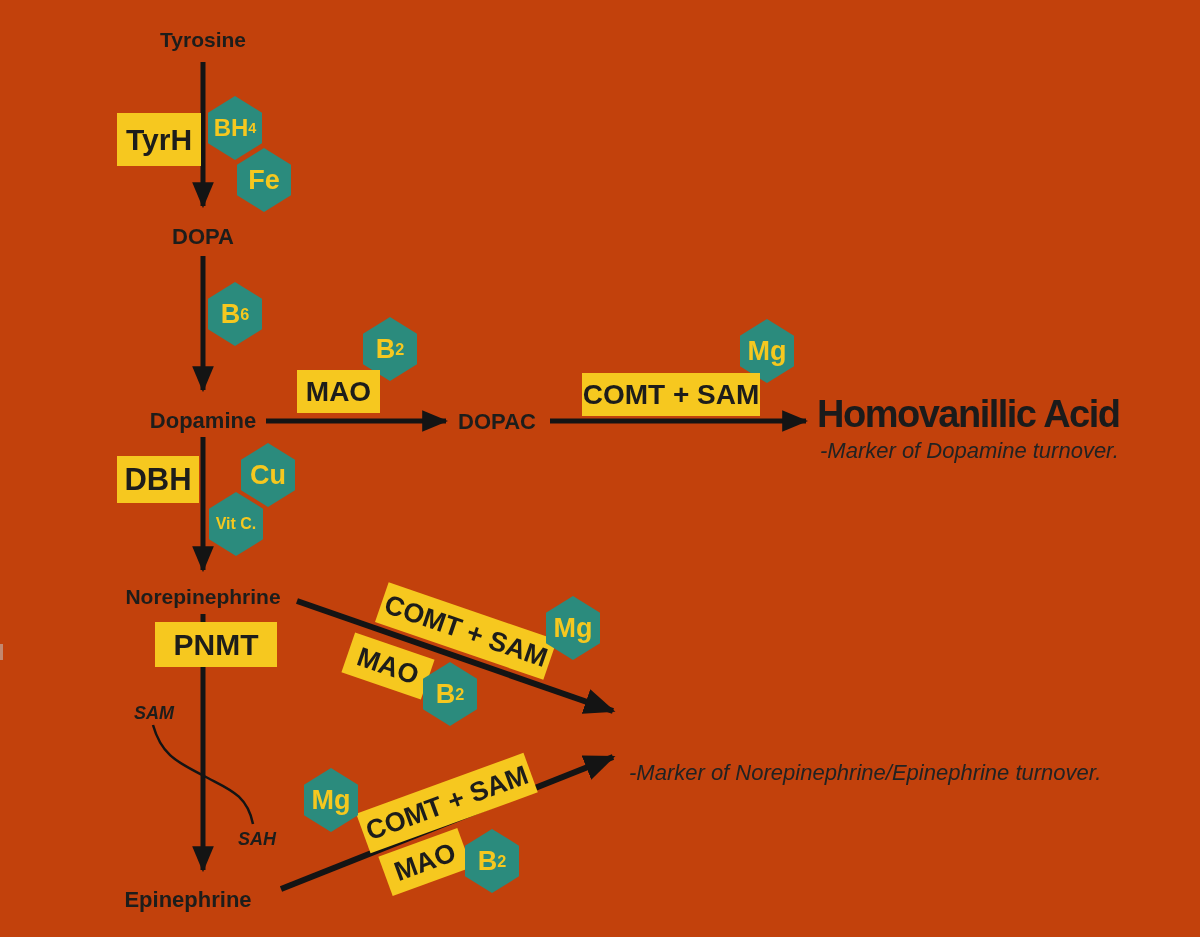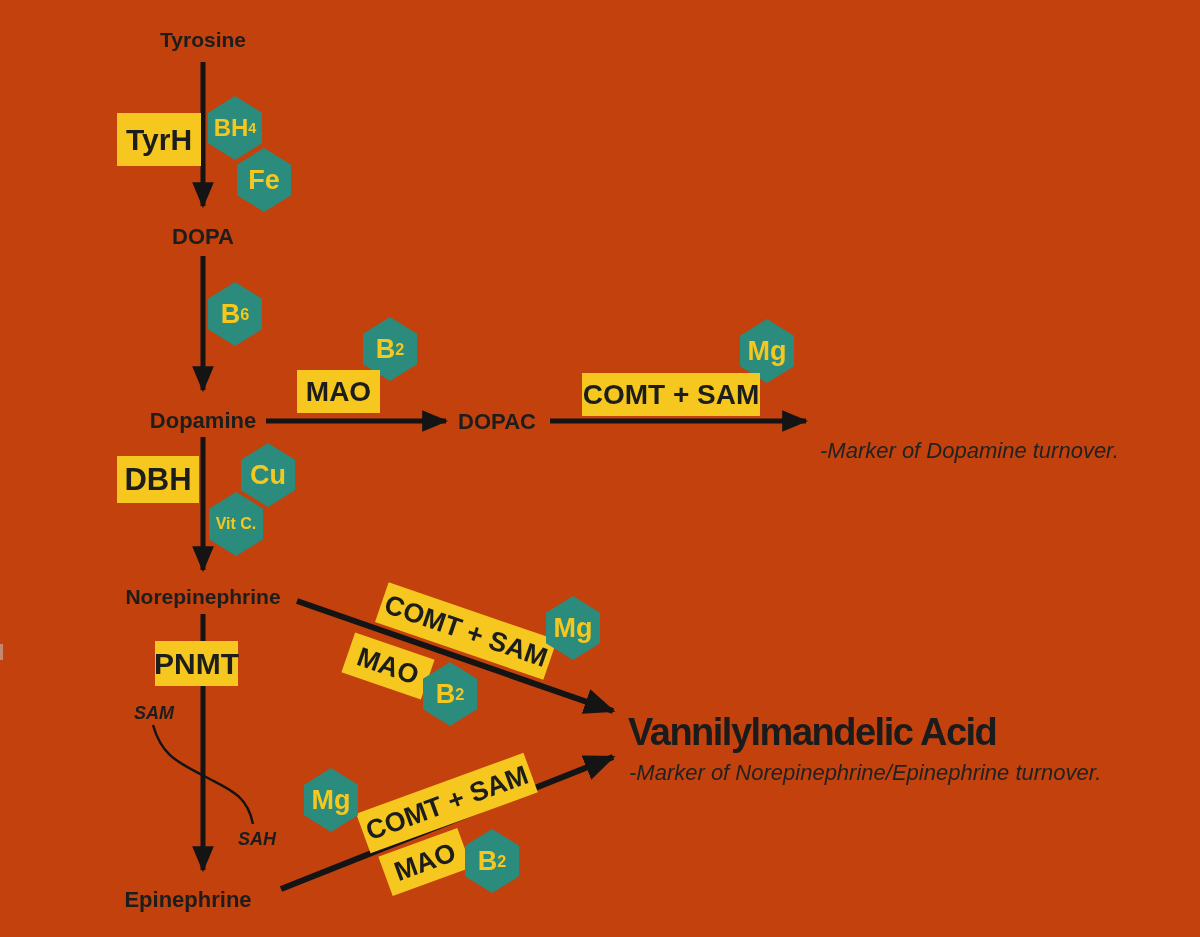"Homovanillic Acid" div.product-title { html: none -> <div>Homovanillic Acid</div> }
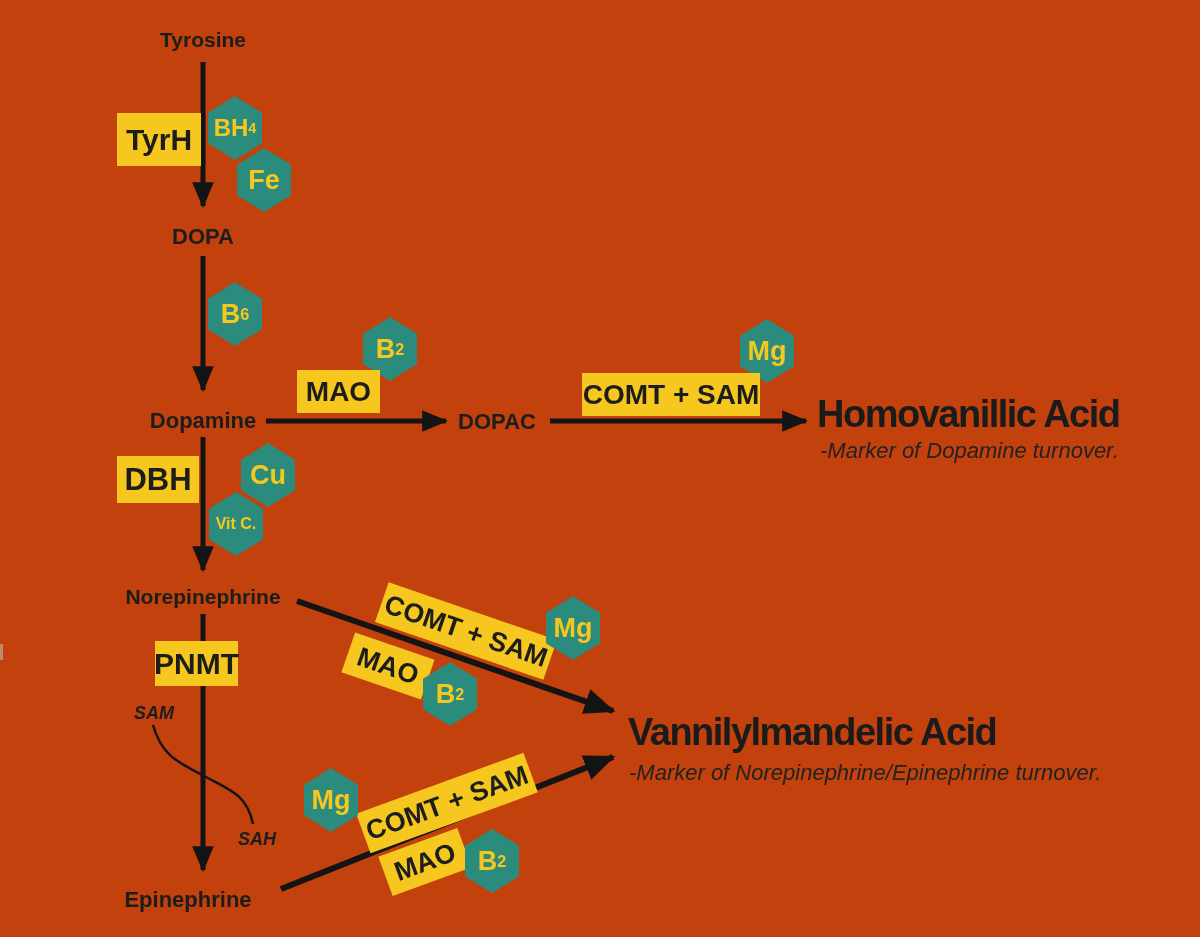"PNMT" div.enzyme-box { top: 641px -> 622px; width: 83px -> 122px }
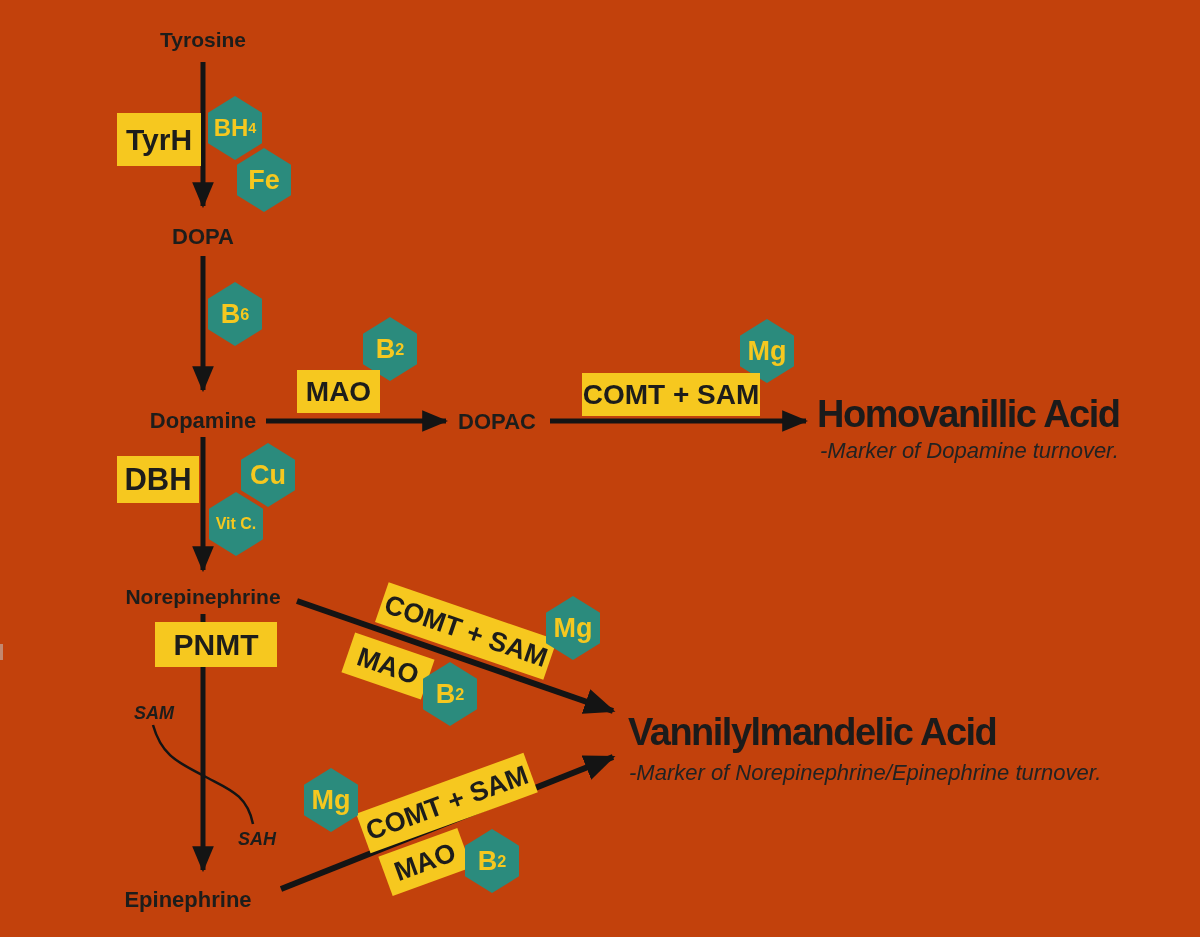"Vannilylmandelic Acid" div.product-title { html: <div>Vannilylmandelic Acid</div> -> none }
